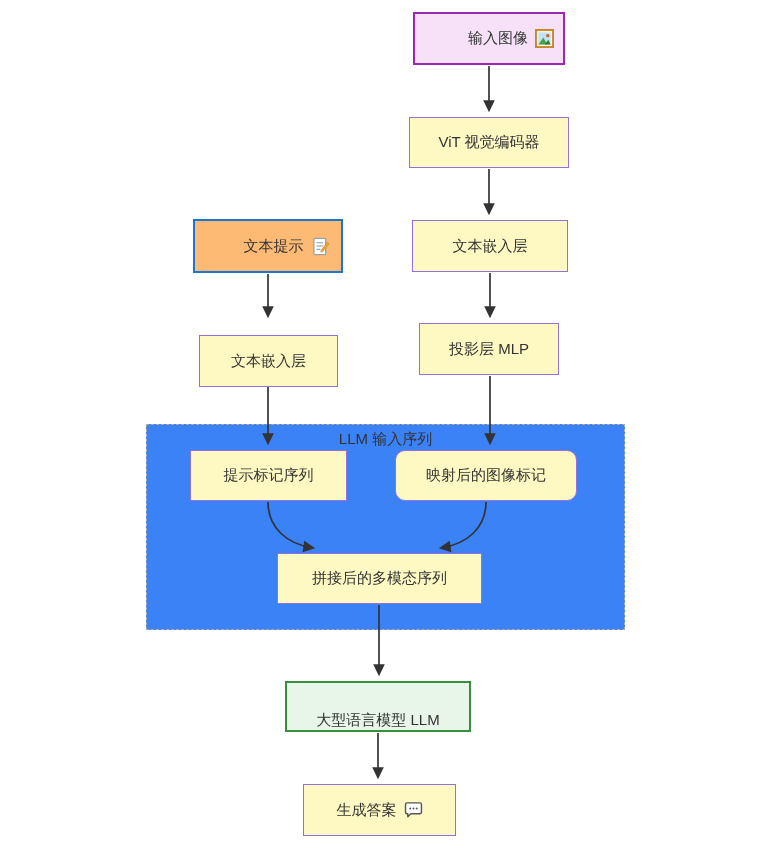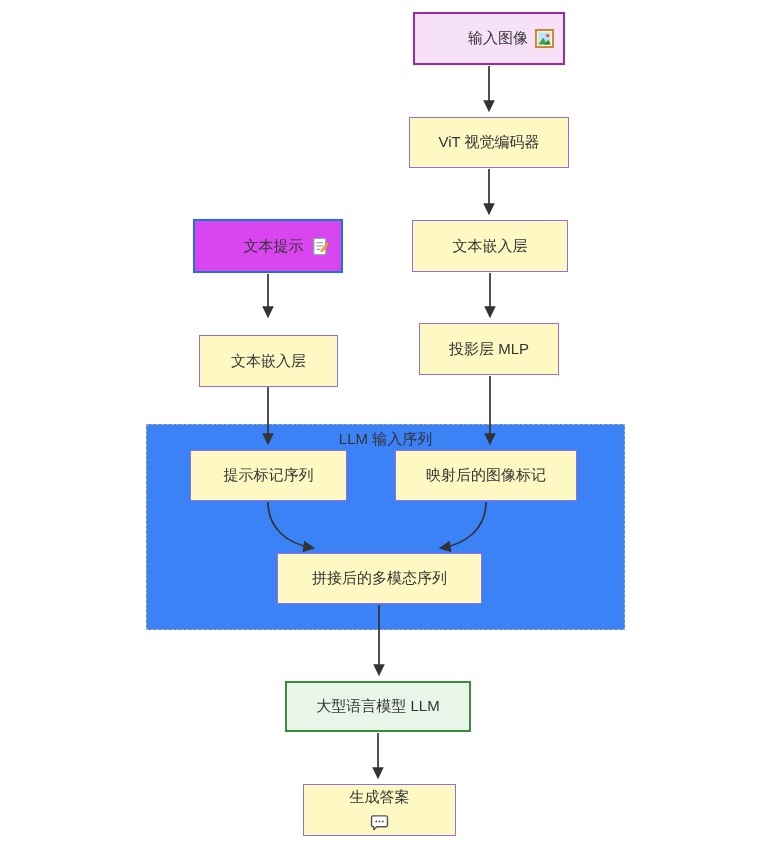"文本提示" .node.blue { background: #d946ef -> #fdba74 }
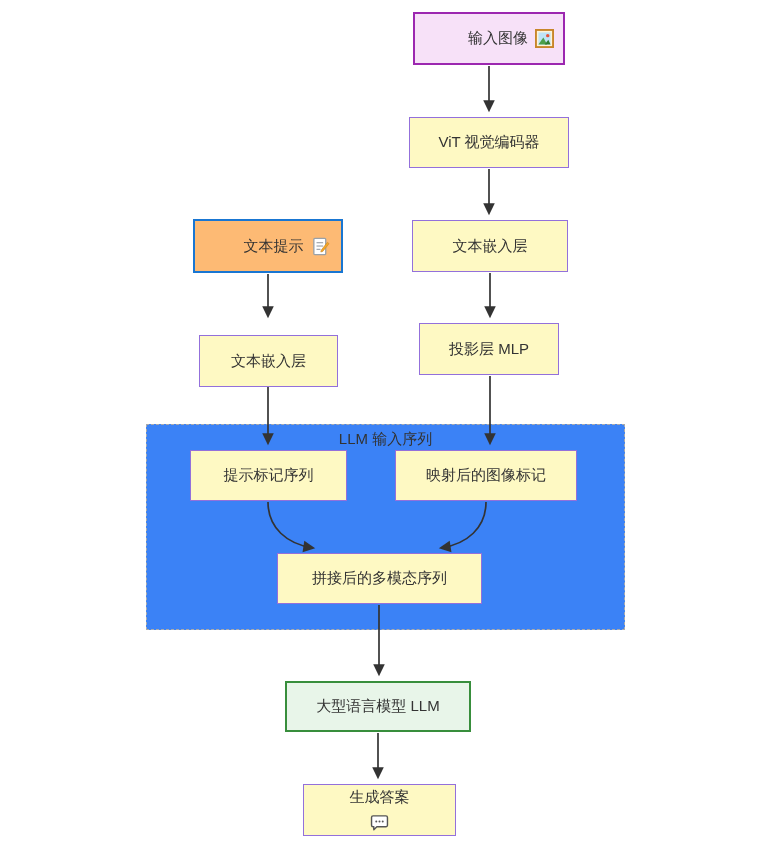"映射后的图像标记" .n-mapped-tokens { border-radius: none -> 10px }
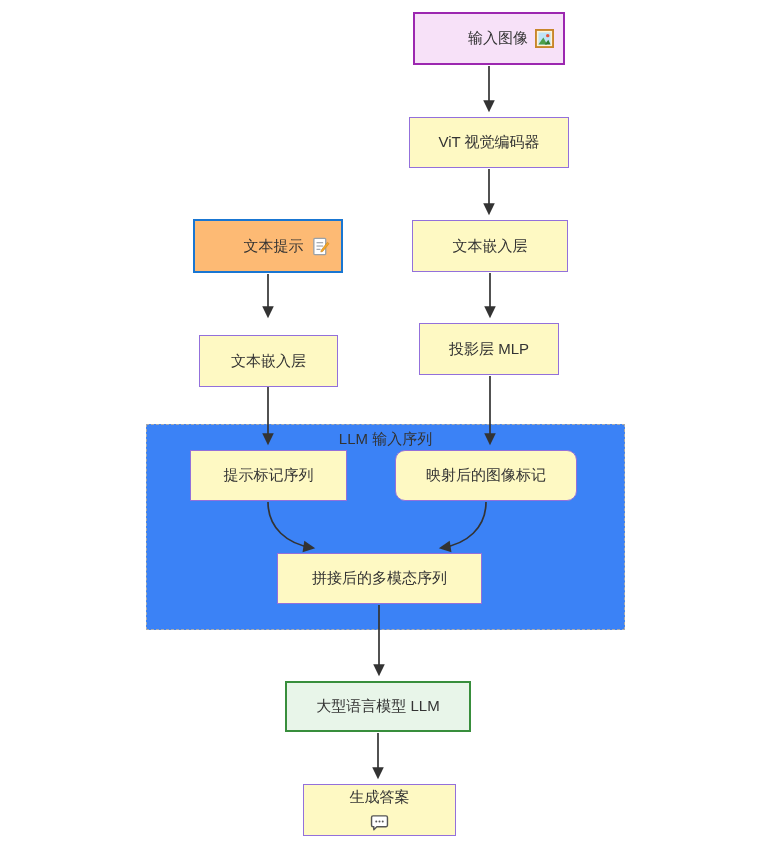"大型语言模型 LLM" .n-llm { align-items: none -> flex-end }
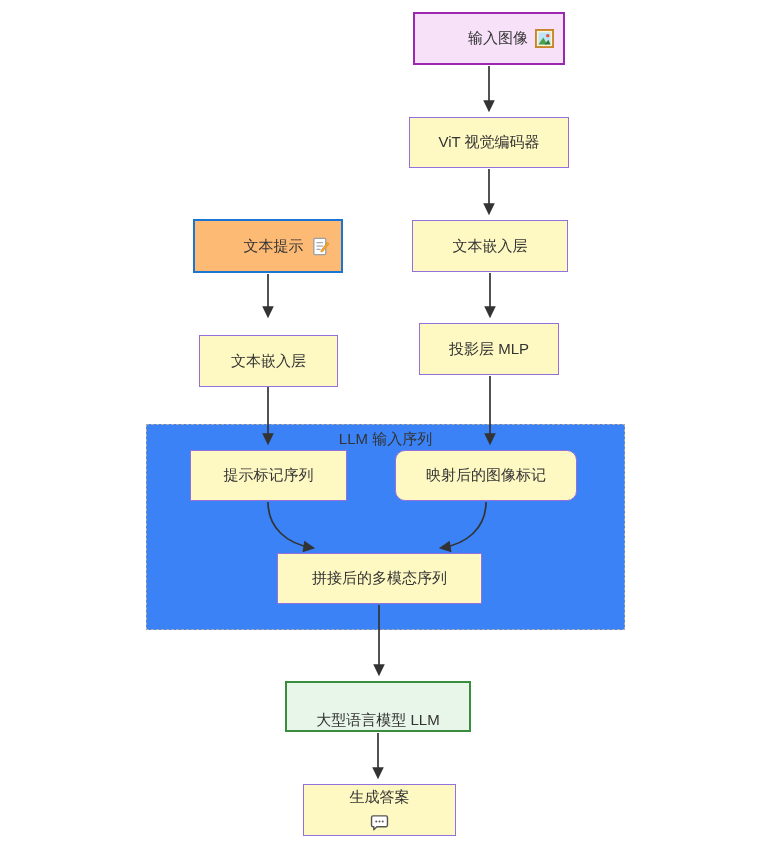"生成答案" .n-answer { flex-direction: column -> none }
